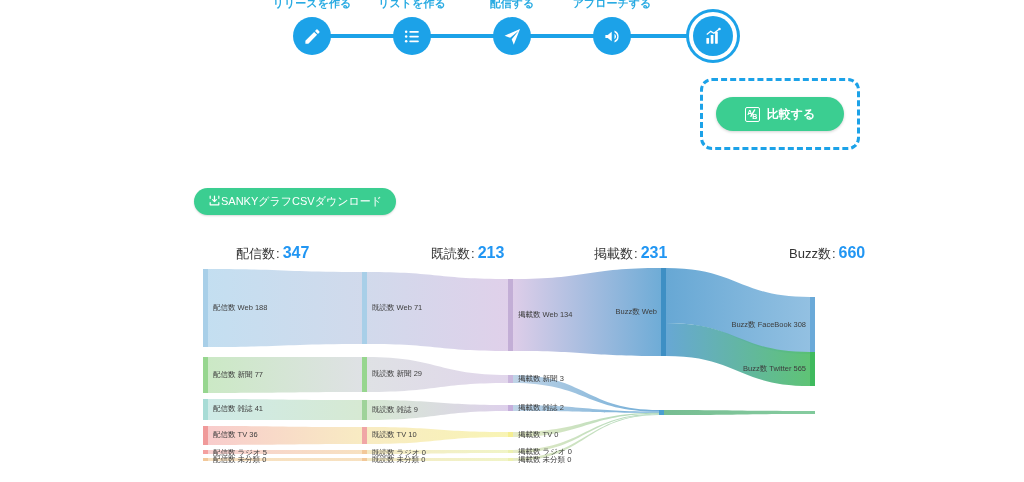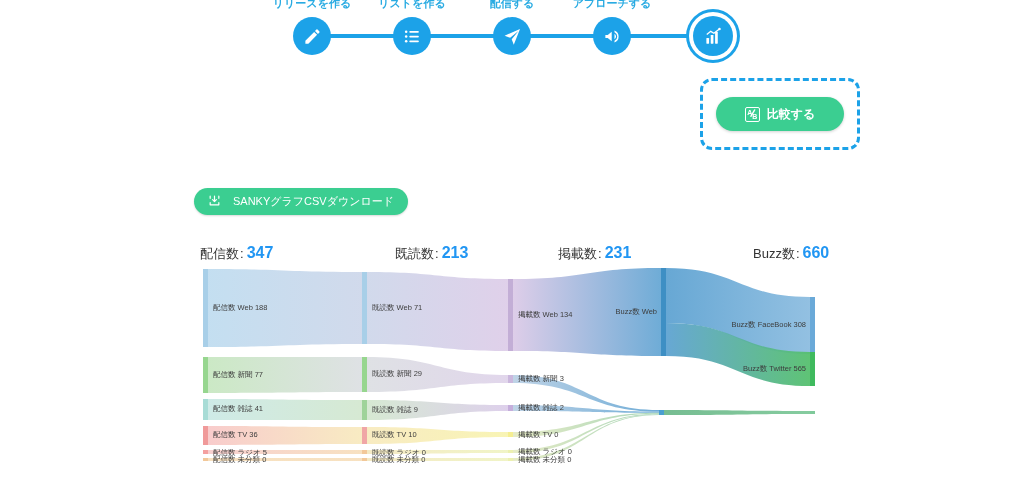"SANKYグラフCSVダウンロード" #csv-button { gap: 12px -> 0 }
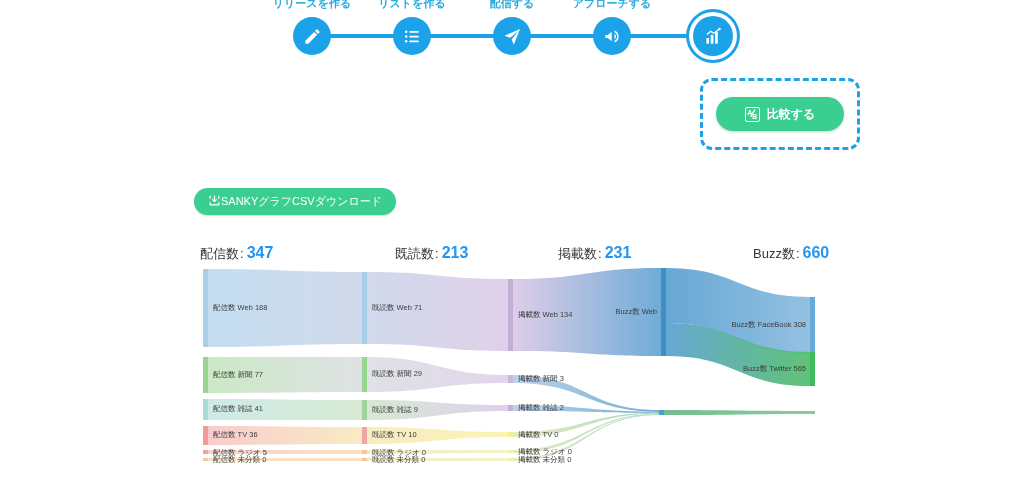"配信数: 347" .col-header { margin-left: none -> 36px }
